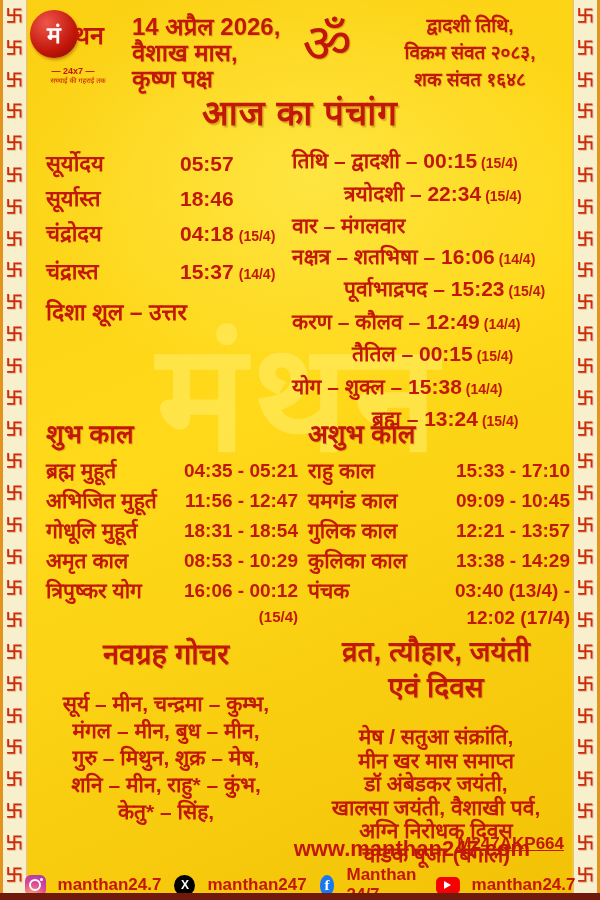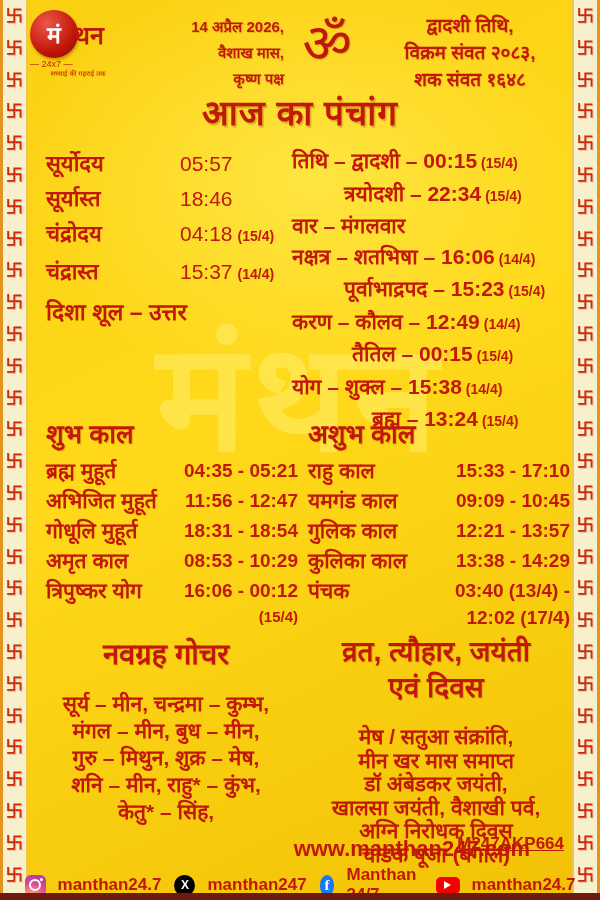"14 अप्रैल 2026," .hdr-dates { font-size: 15px -> 24px; text-align: right -> left }
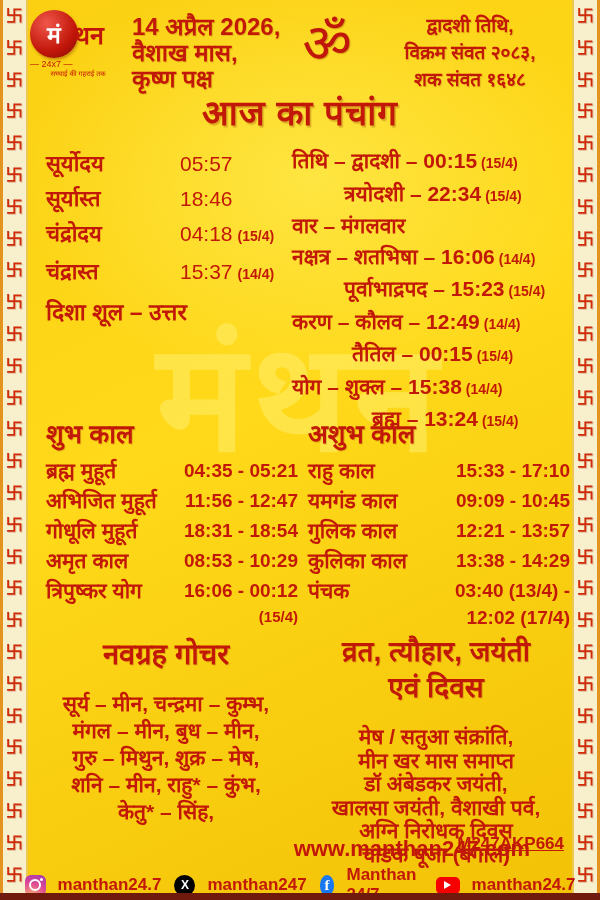"— 24x7 —" .logo-247 { font-weight: normal -> bold; margin-top: 1px -> 8px; text-align: left -> center }
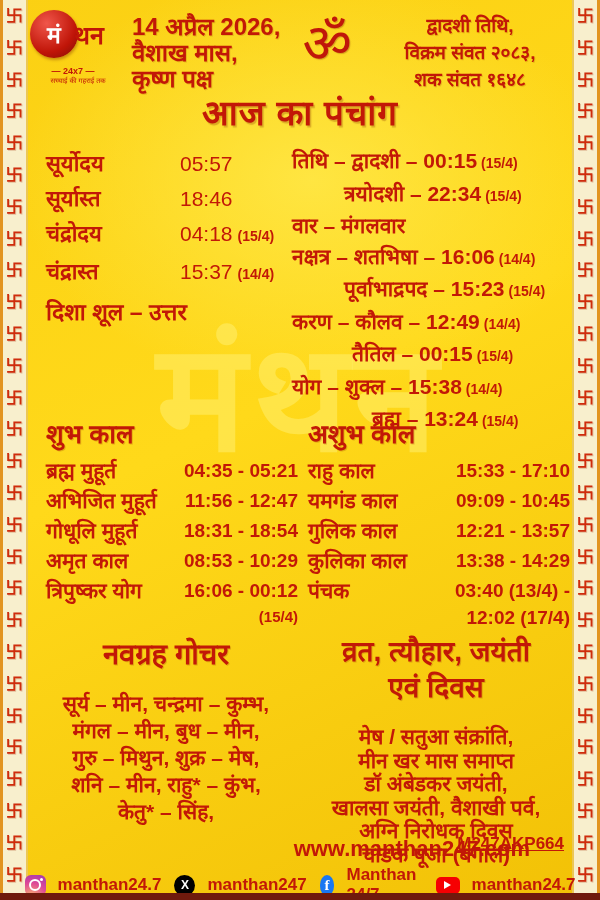"05:57" .sm-val { font-weight: normal -> bold }
